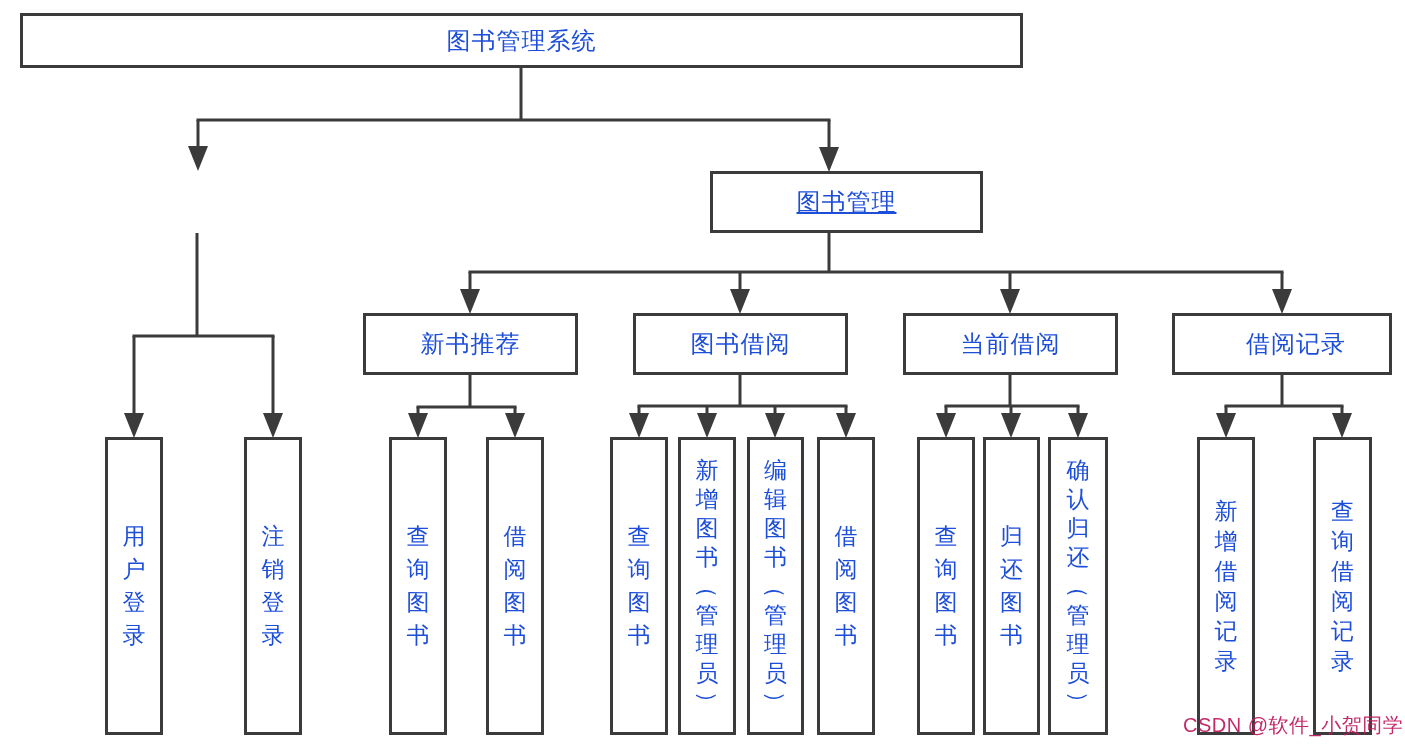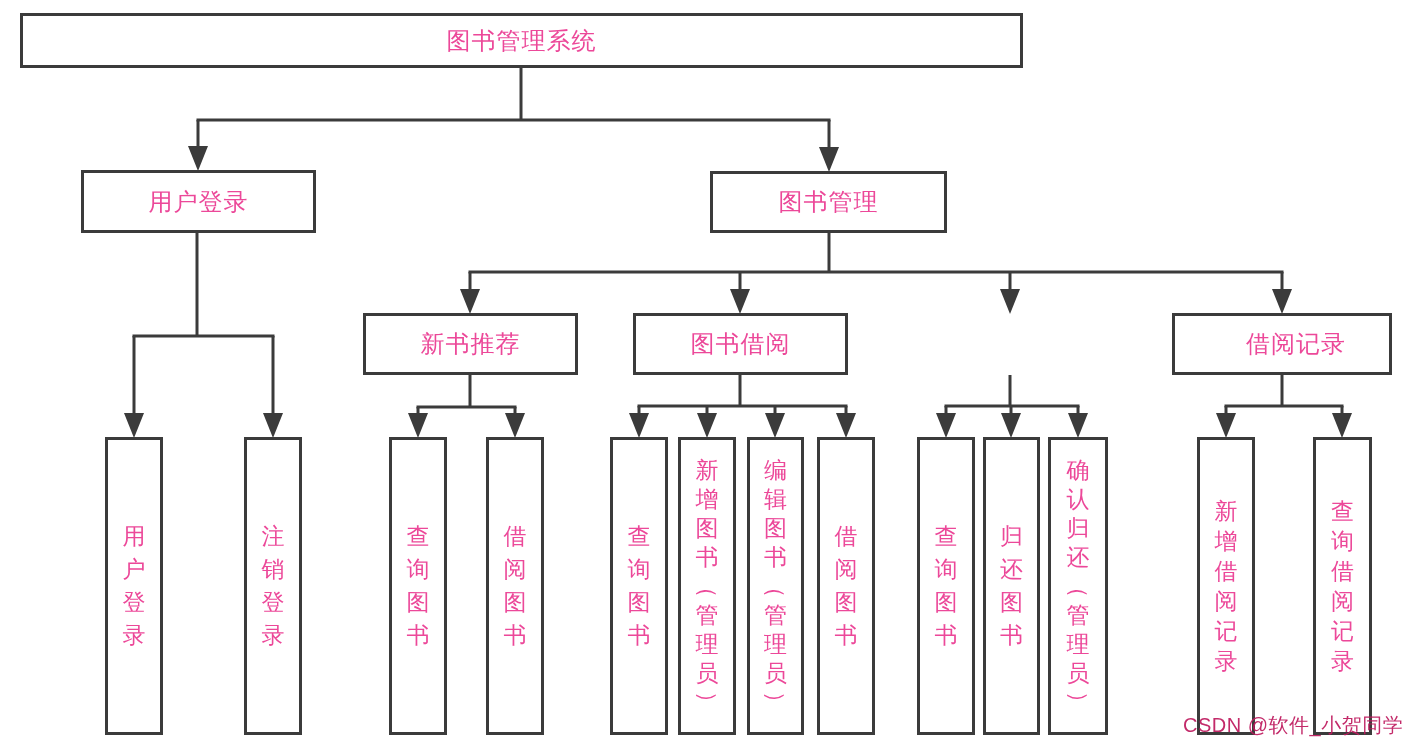"图书管理系统" .node { color: #ec4899 -> #1d4ed8 }
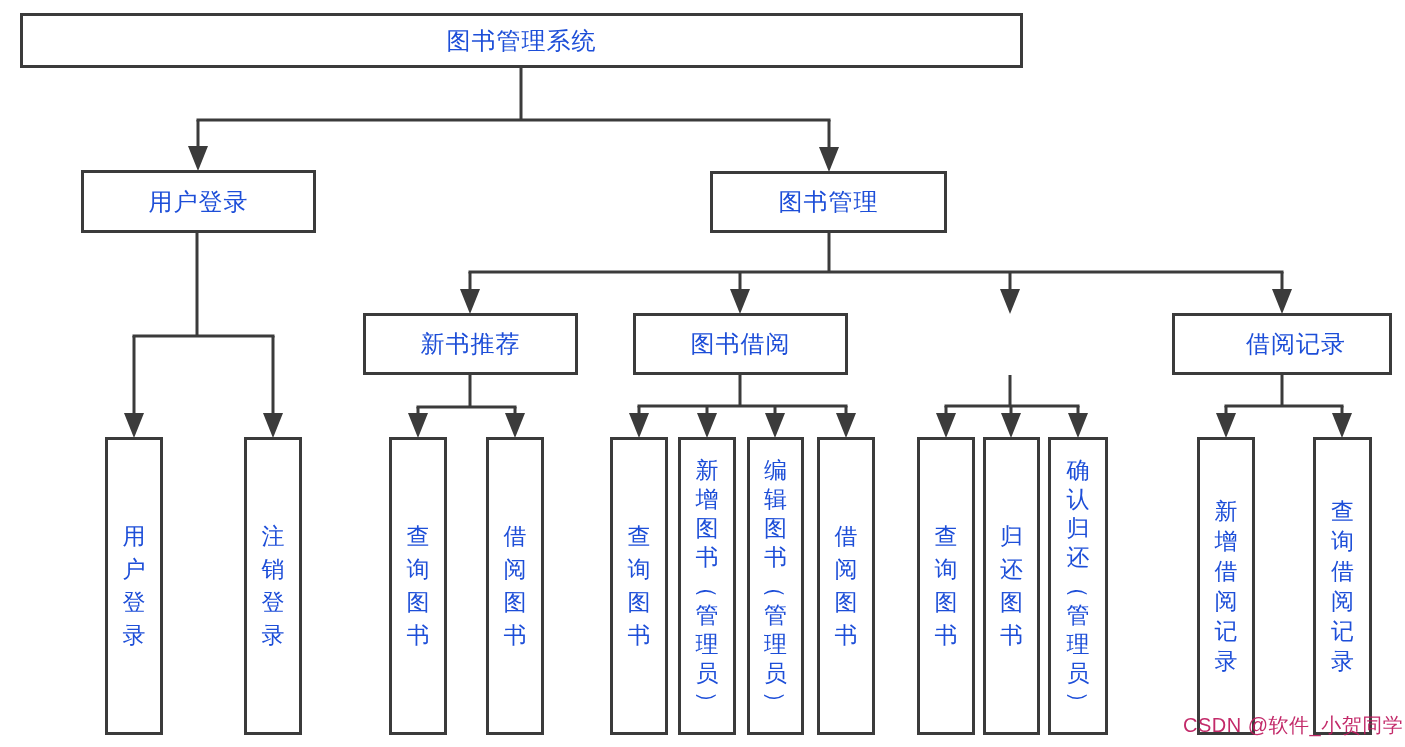"用户登录" div.node { html: <div>用户登录</div> -> none }
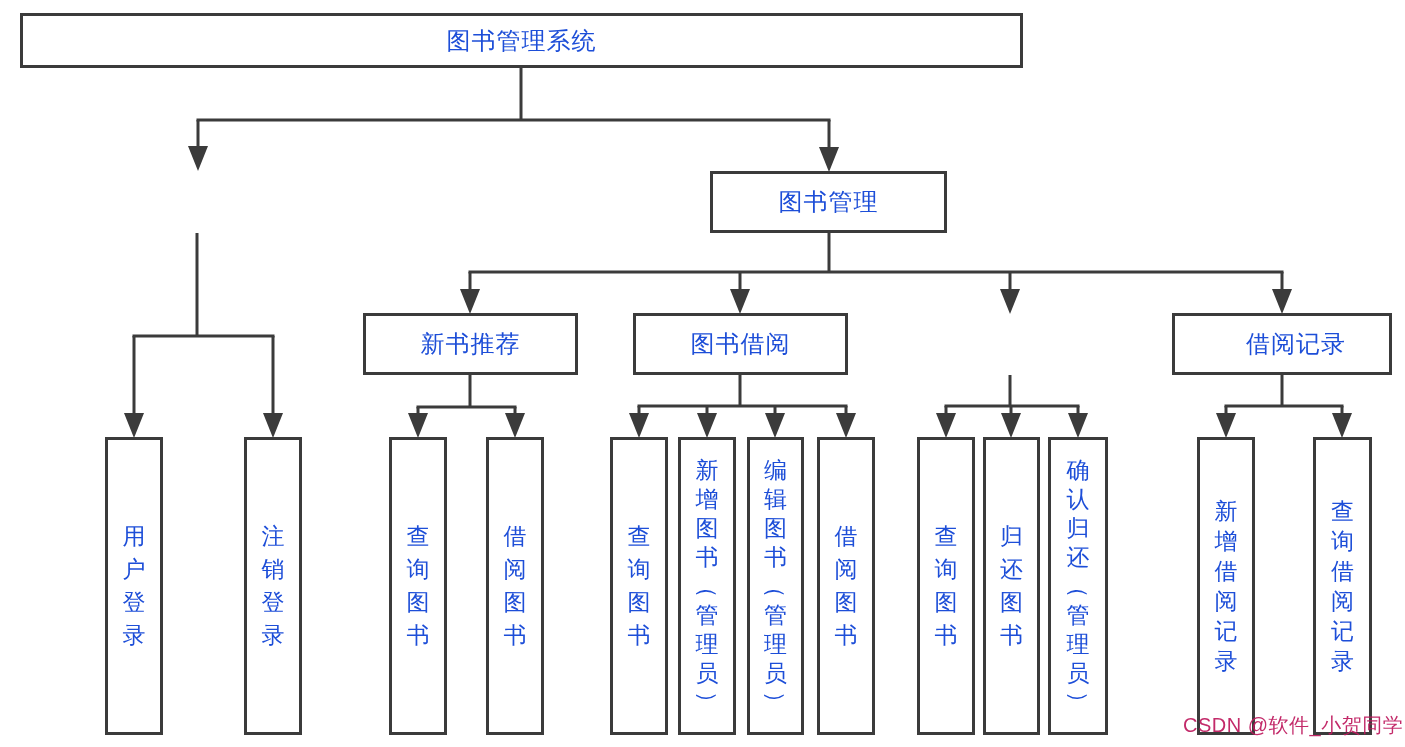"图书管理" div.node { text-decoration: none -> underline; width: 237px -> 273px }
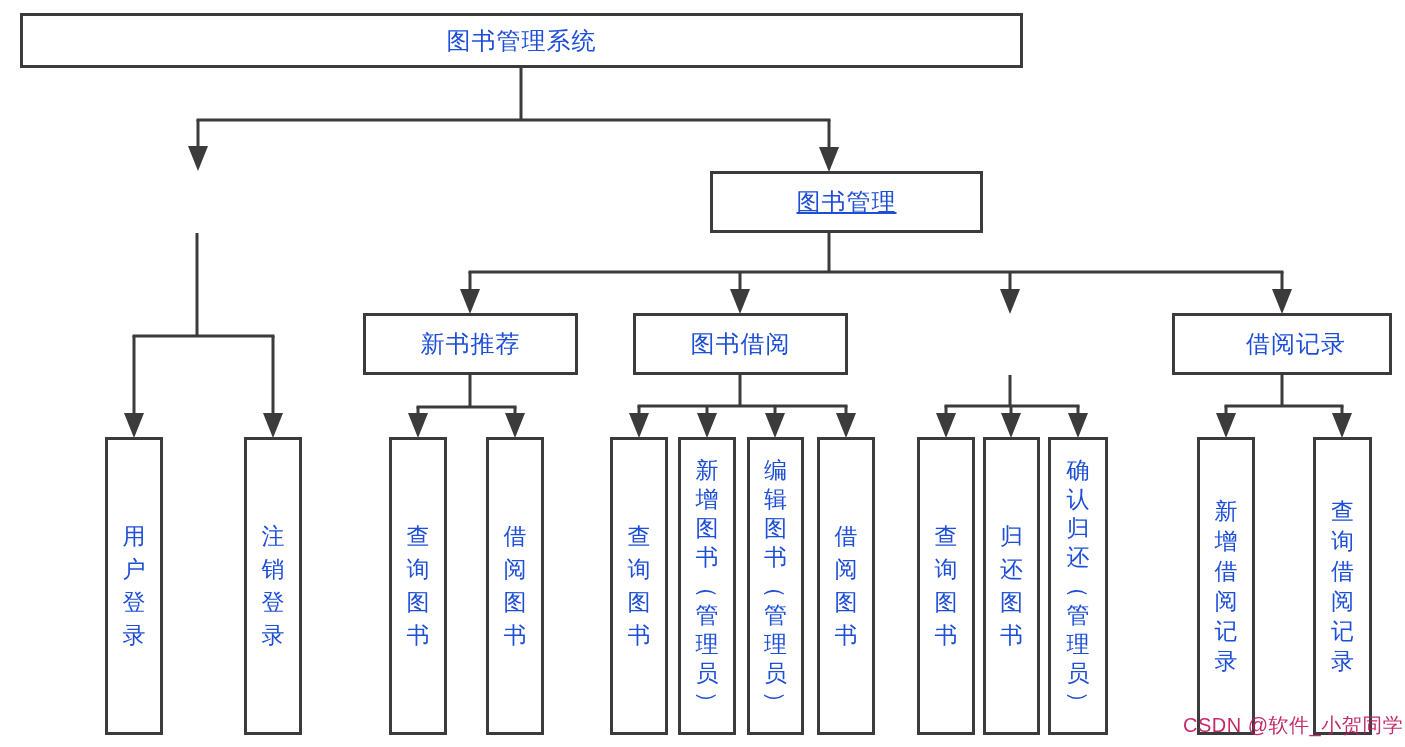"当前借阅" div.node { html: none -> <div>当前借阅</div> }
